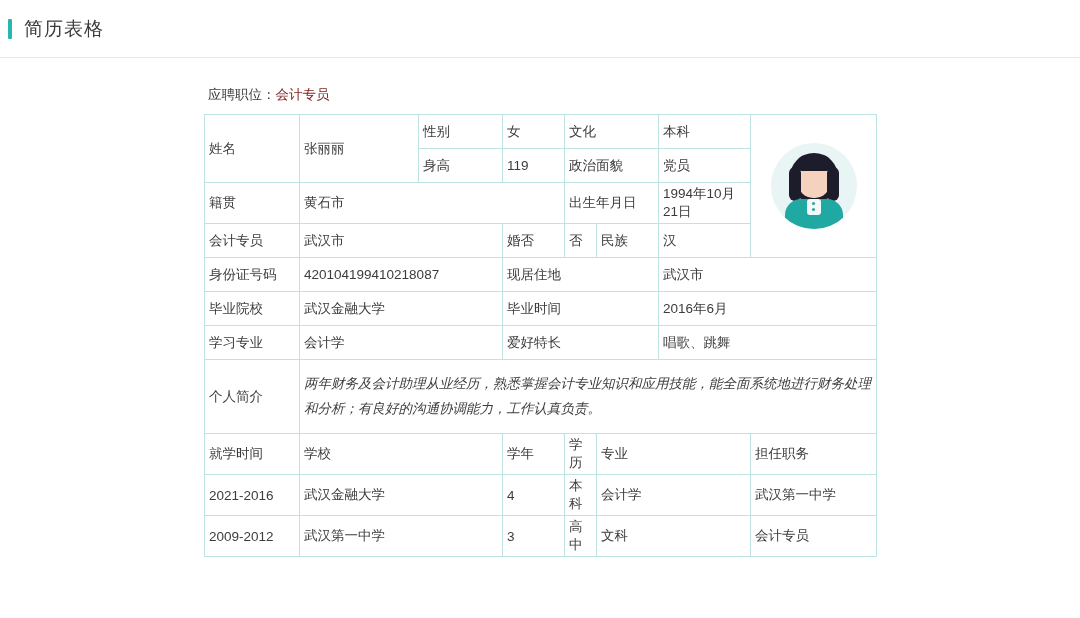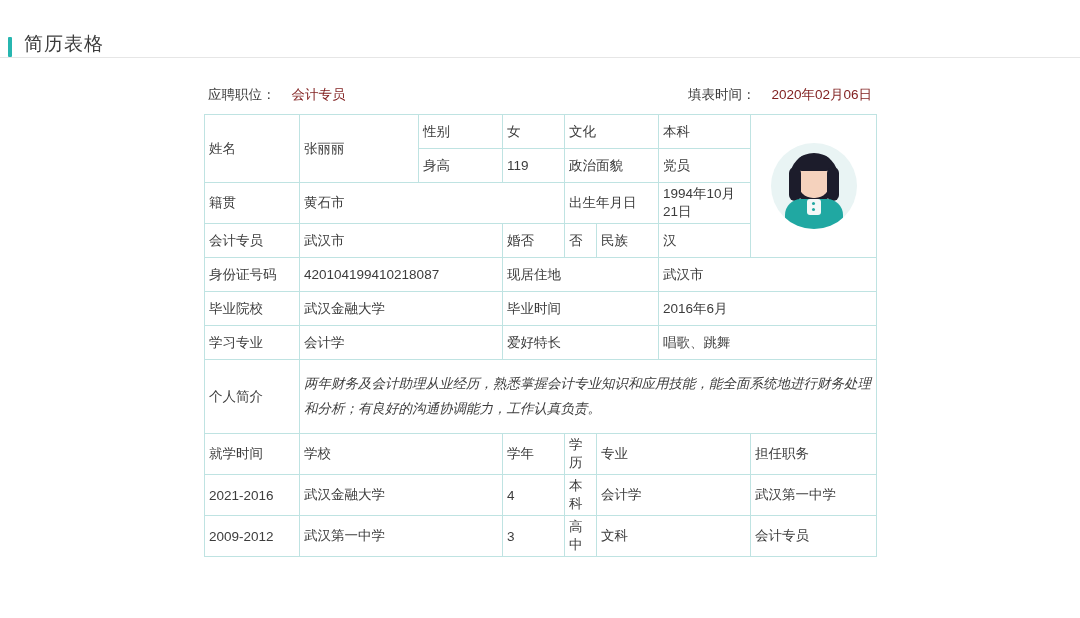"简历表格" .page-header { align-items: flex-end -> center }
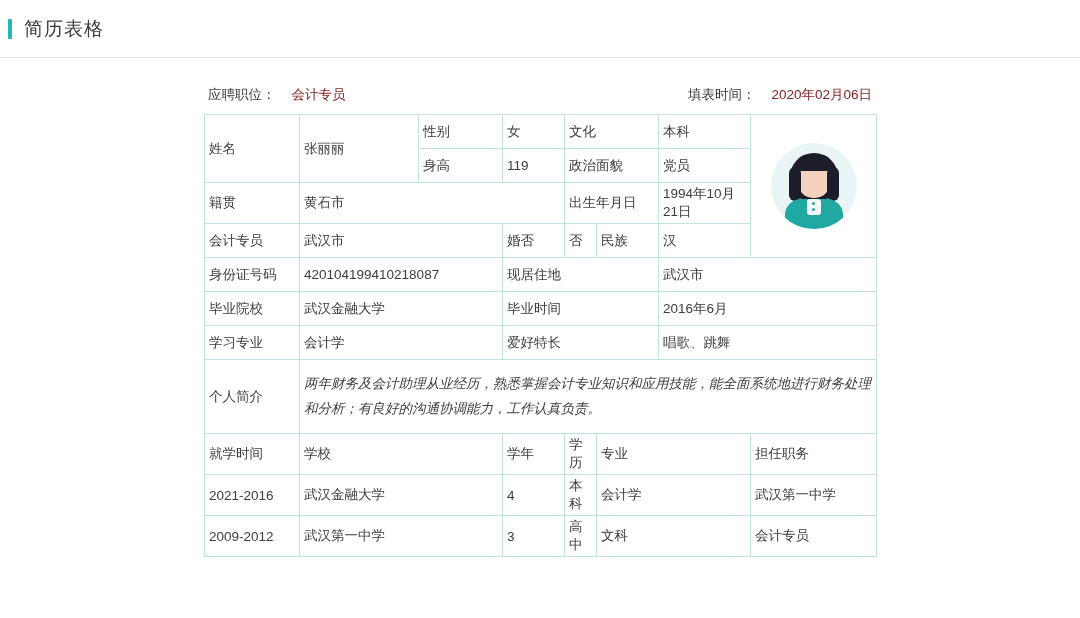"应聘职位：" .meta-item { gap: 16px -> 0 }
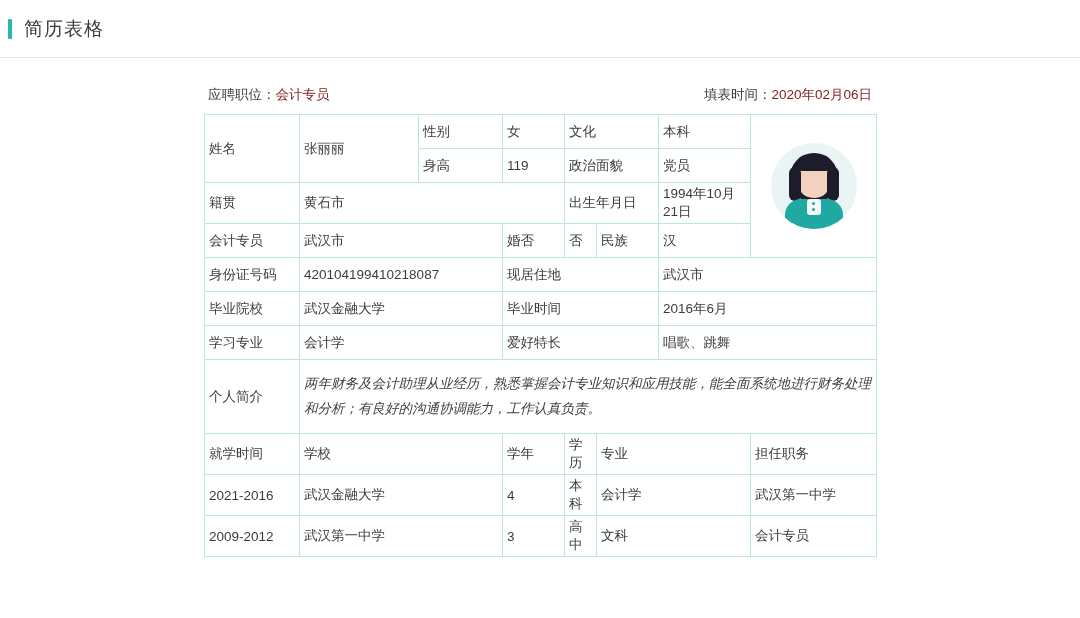"填表时间：" div.meta-item { html: <div> <span>填表时间：</span> <span>2020年02月06日</span> </div> -> none }
